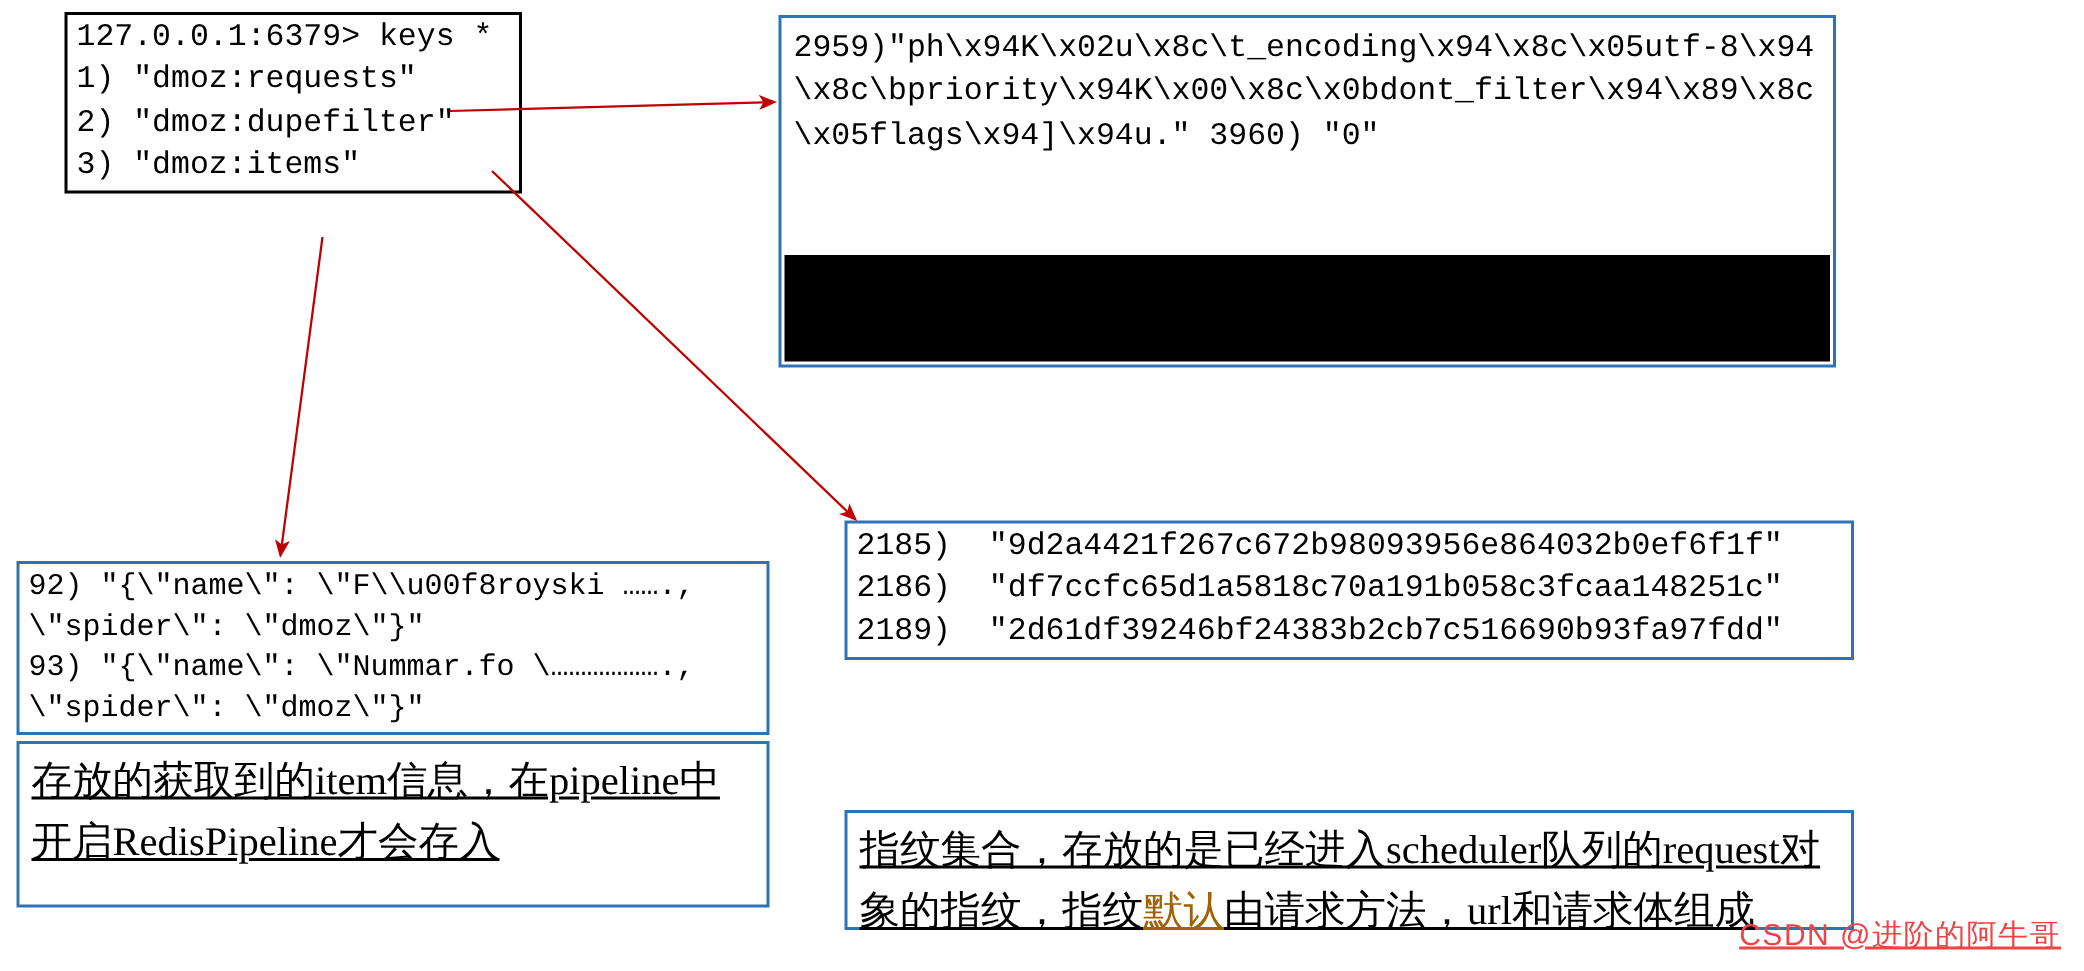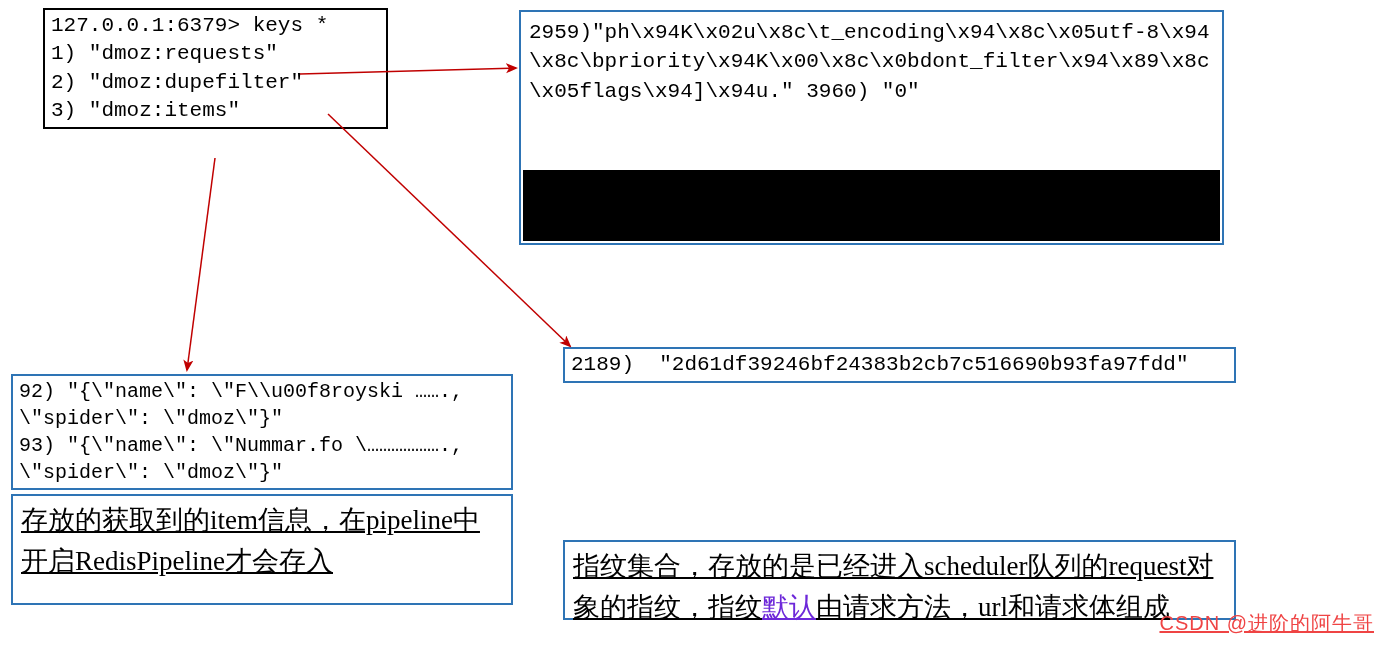"127.0.0.1:6379> keys *" div.box { width: 345px -> 305px }
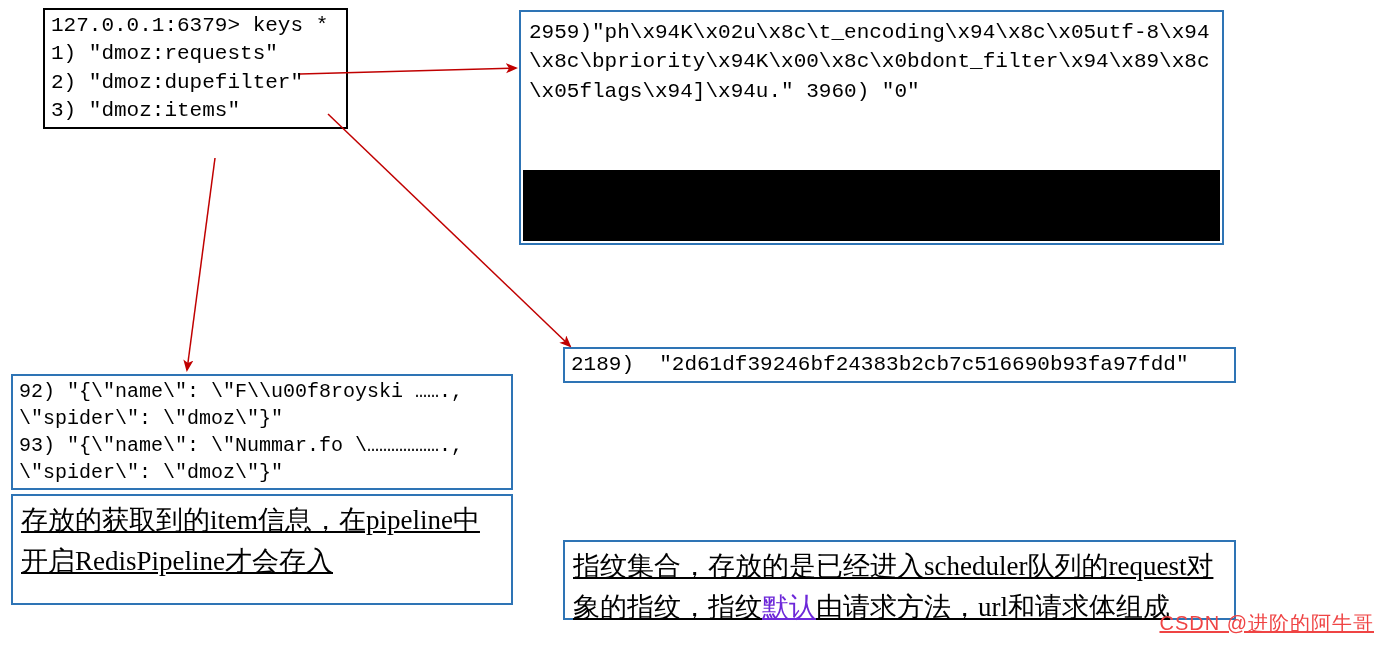"2185)" div.code-text { html: none -> <div>2185) "9d2a4421f267c672b98093956e864032b0ef6f1f"</div> }
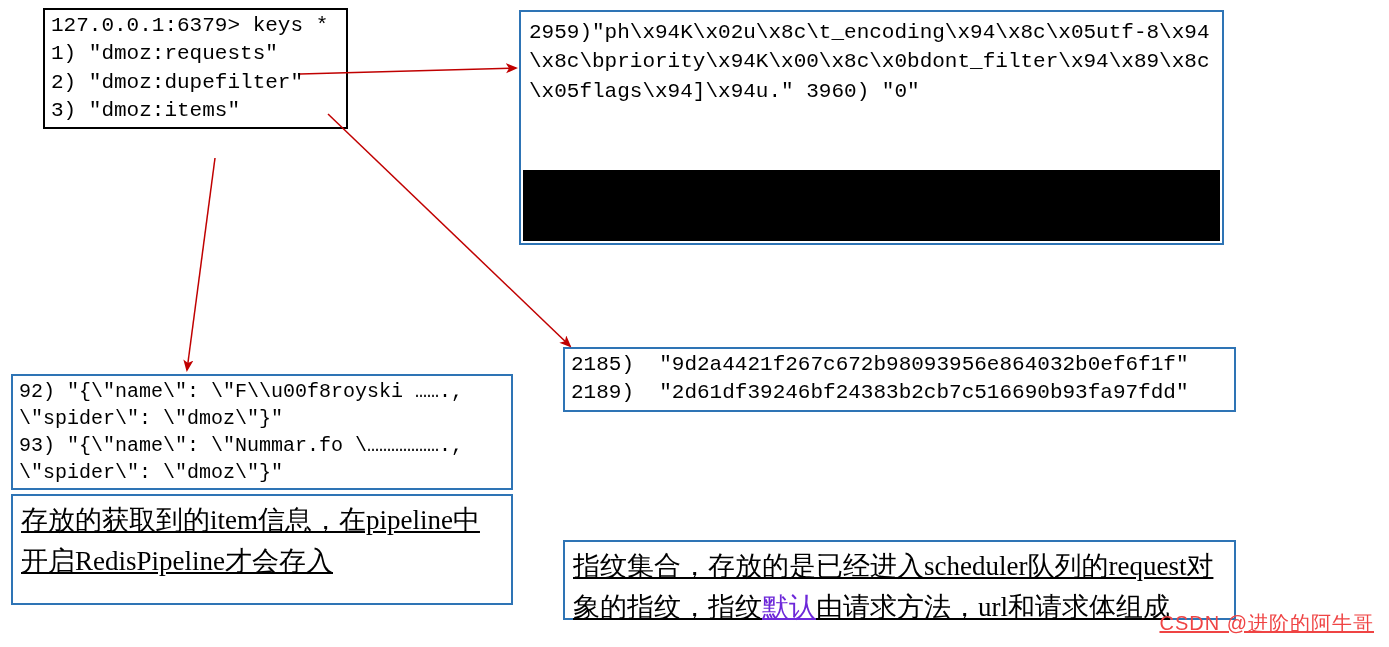"2186)" div.code-text { html: none -> <div>2186) "df7ccfc65d1a5818c70a191b058c3fcaa148251c"</div> }
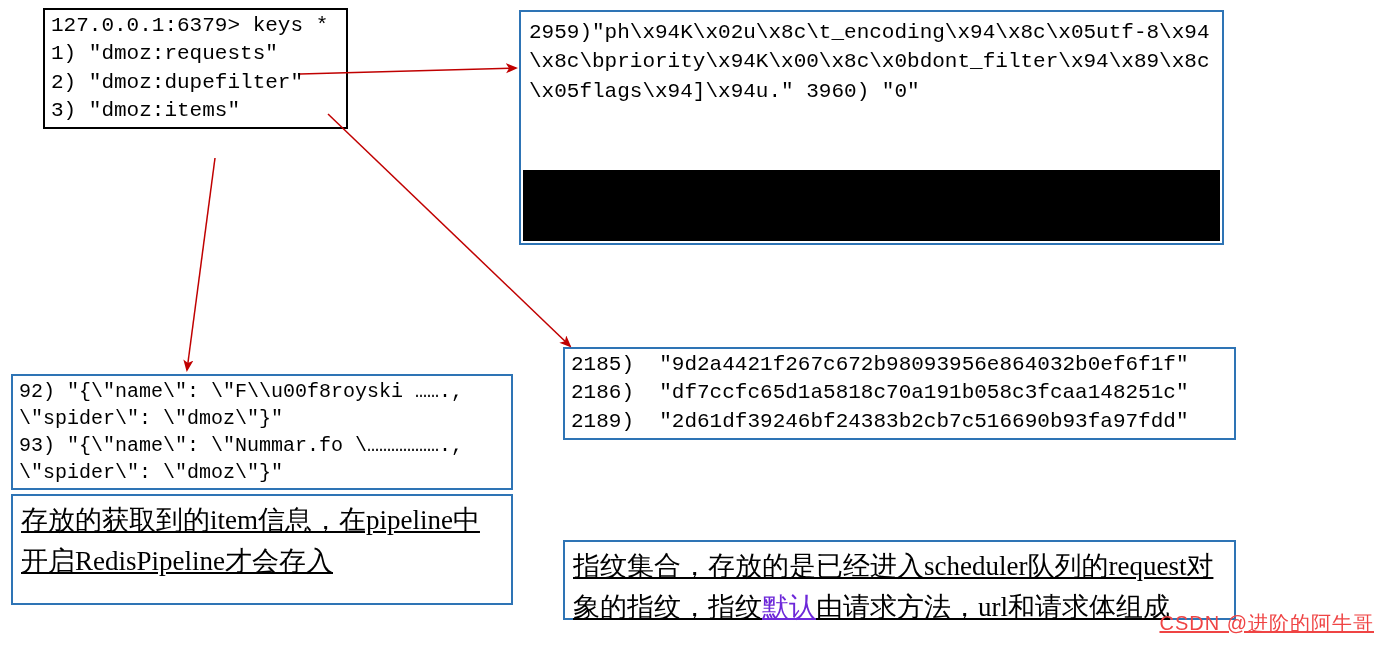"默认" .red { color: #6d28d9 -> #a16207 }
